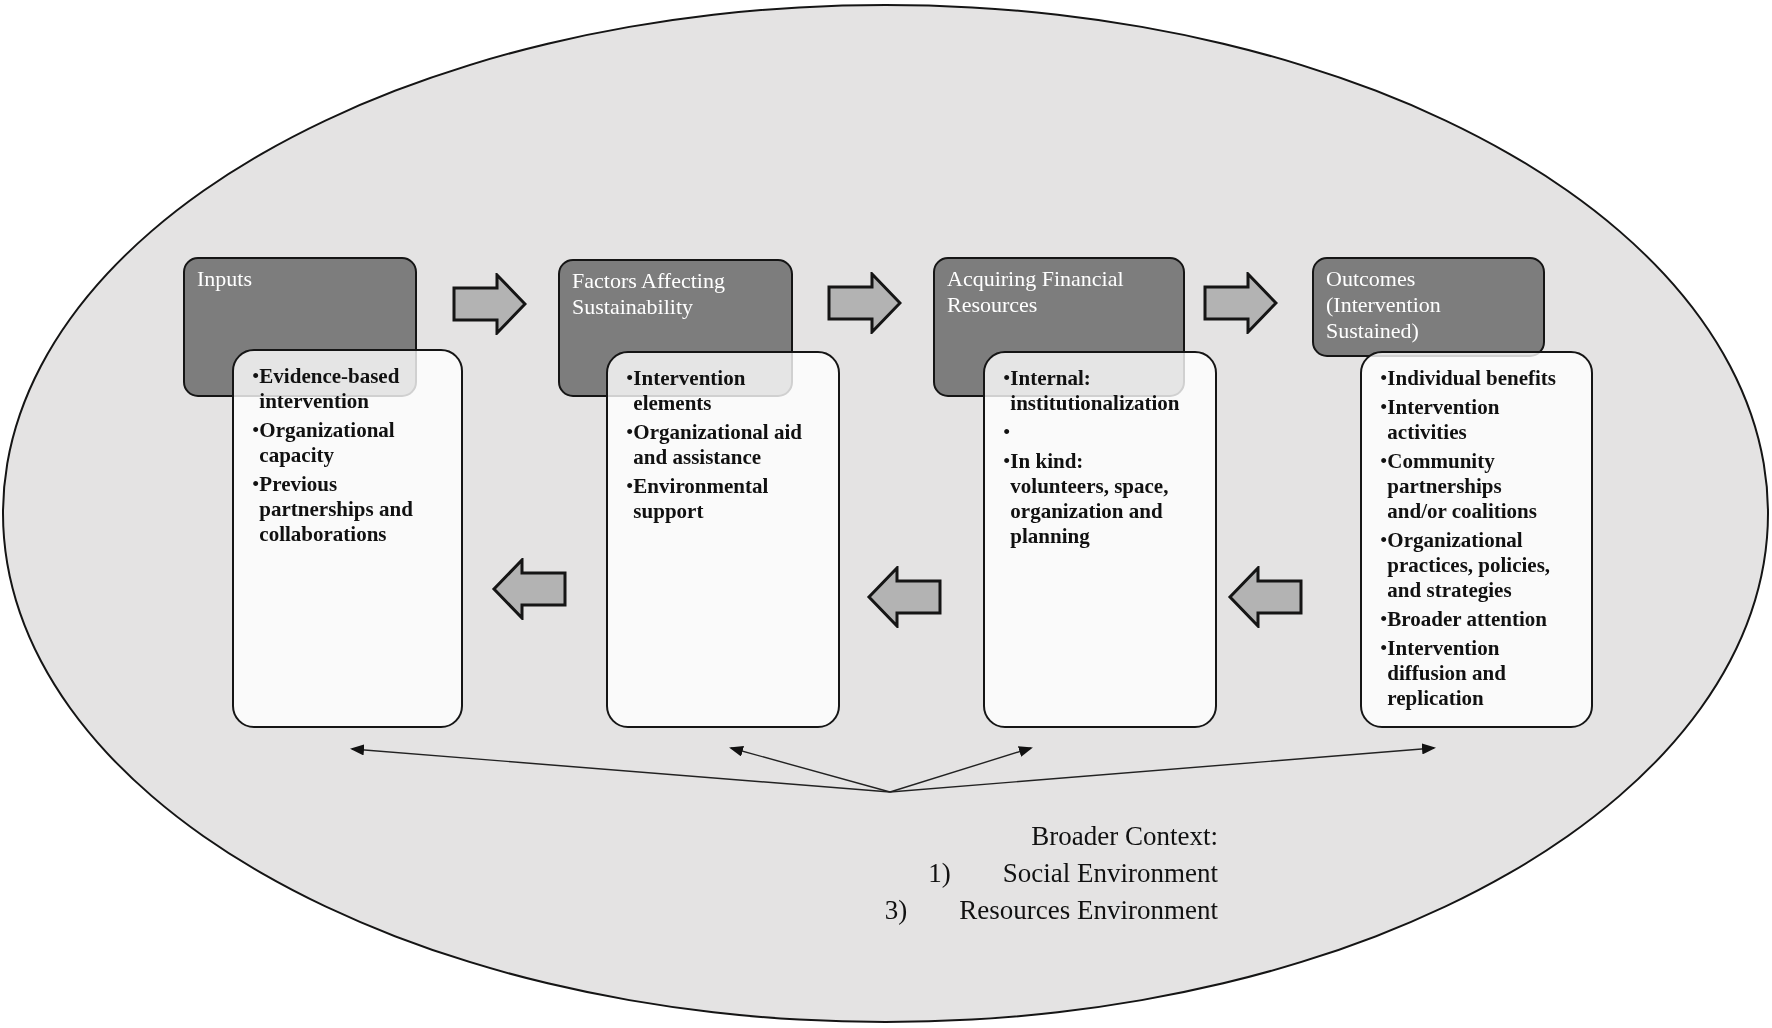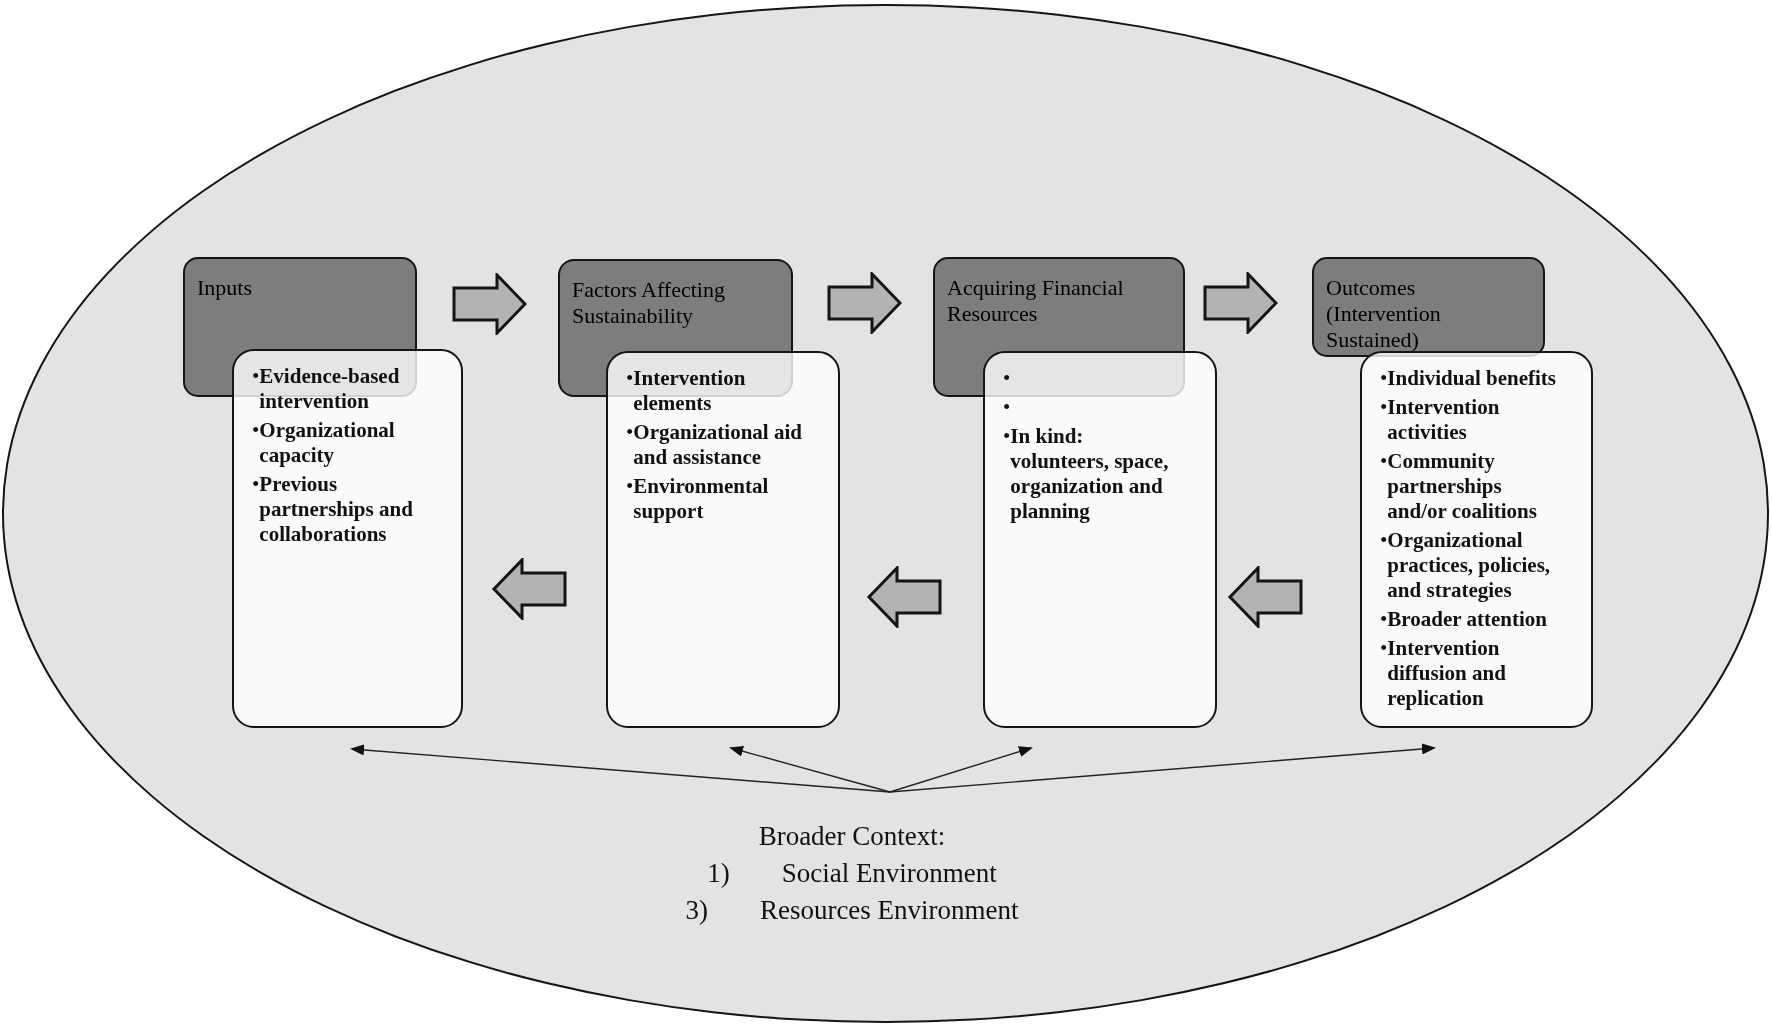"Inputs" .hdr { color: #000000 -> #ffffff; padding: 16px 12px -> 7px 12px }
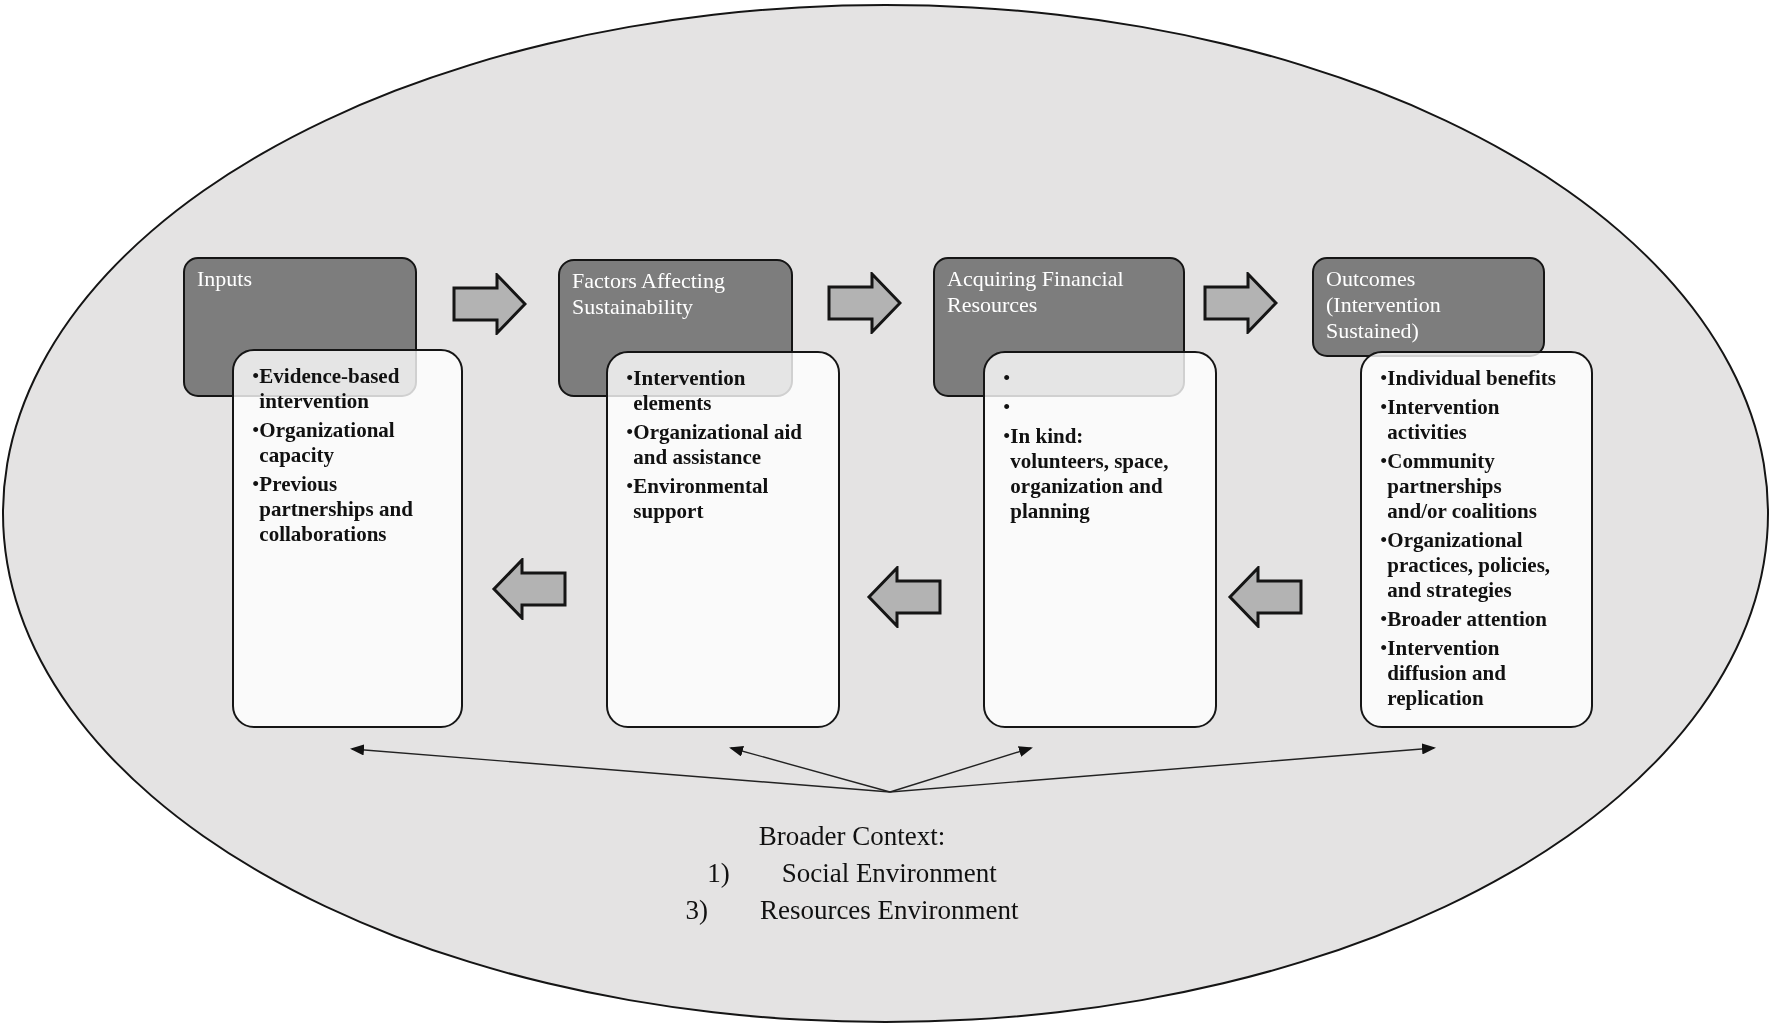"Factors Affecting" div.hdr { border-radius: 16px -> none }
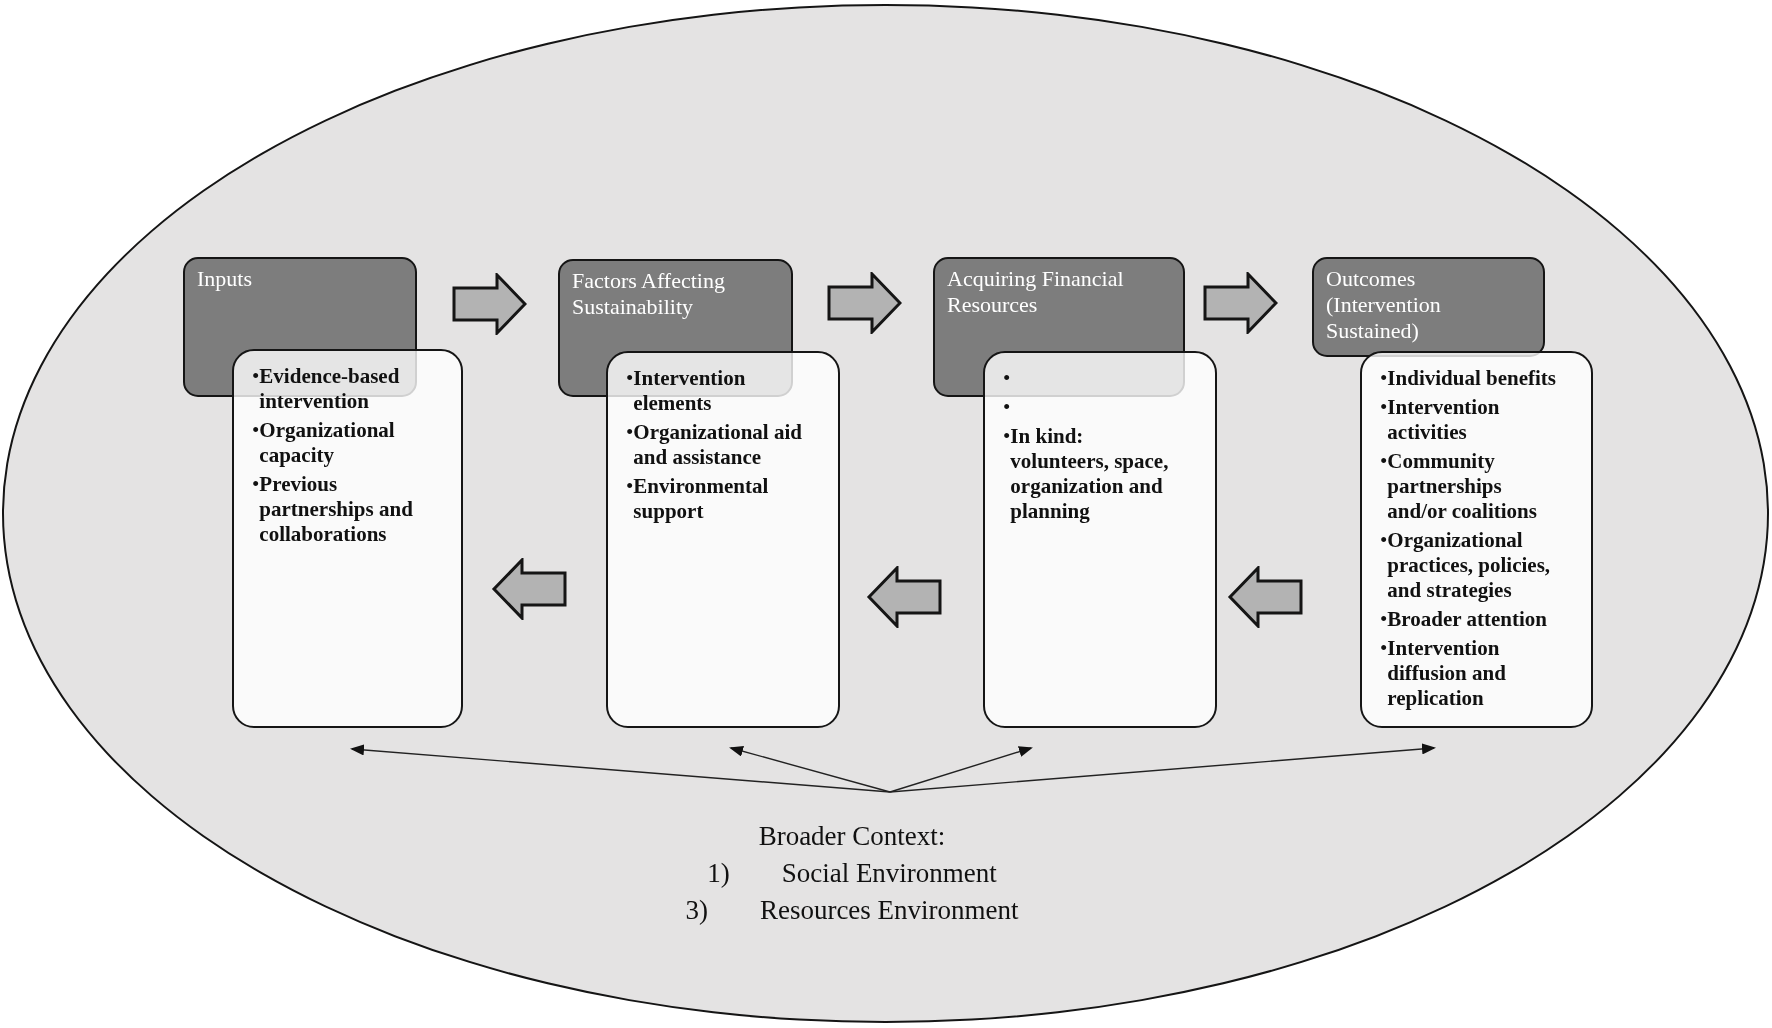"Internal:" span.btxt { html: none -> <span>Internal: institutionalization</span> }
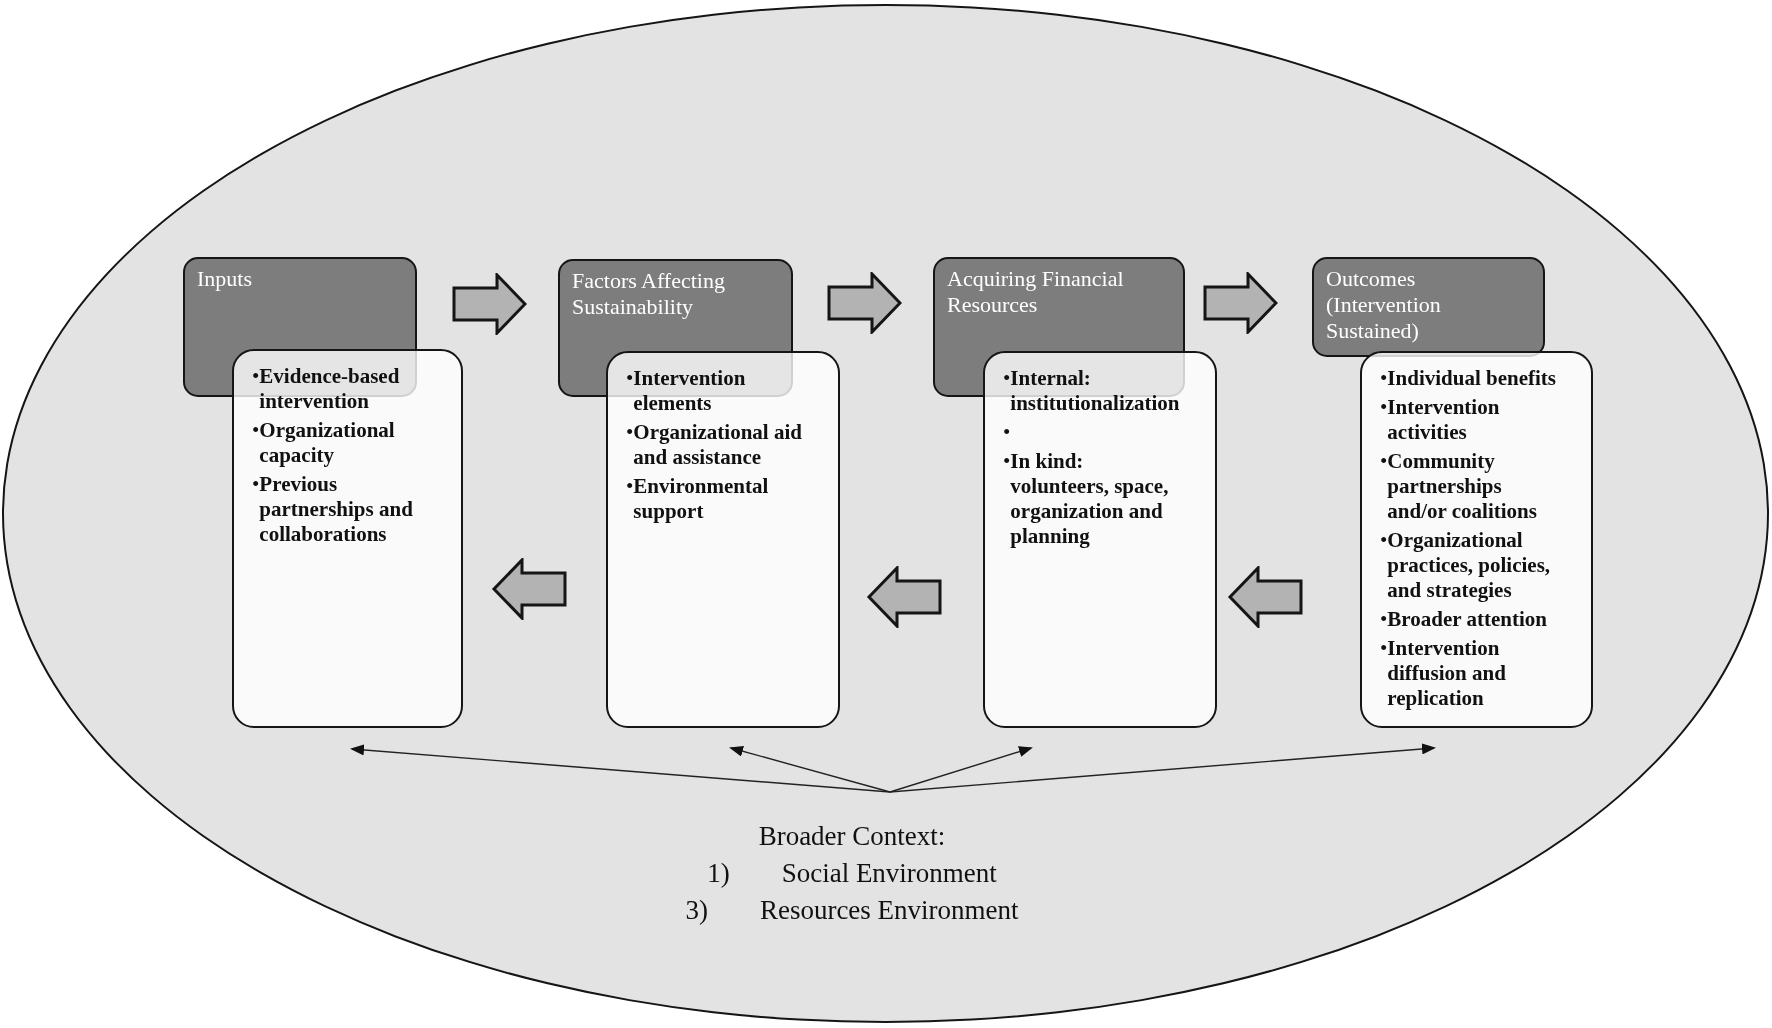"Broader Context:" .context { text-align: center -> right }
